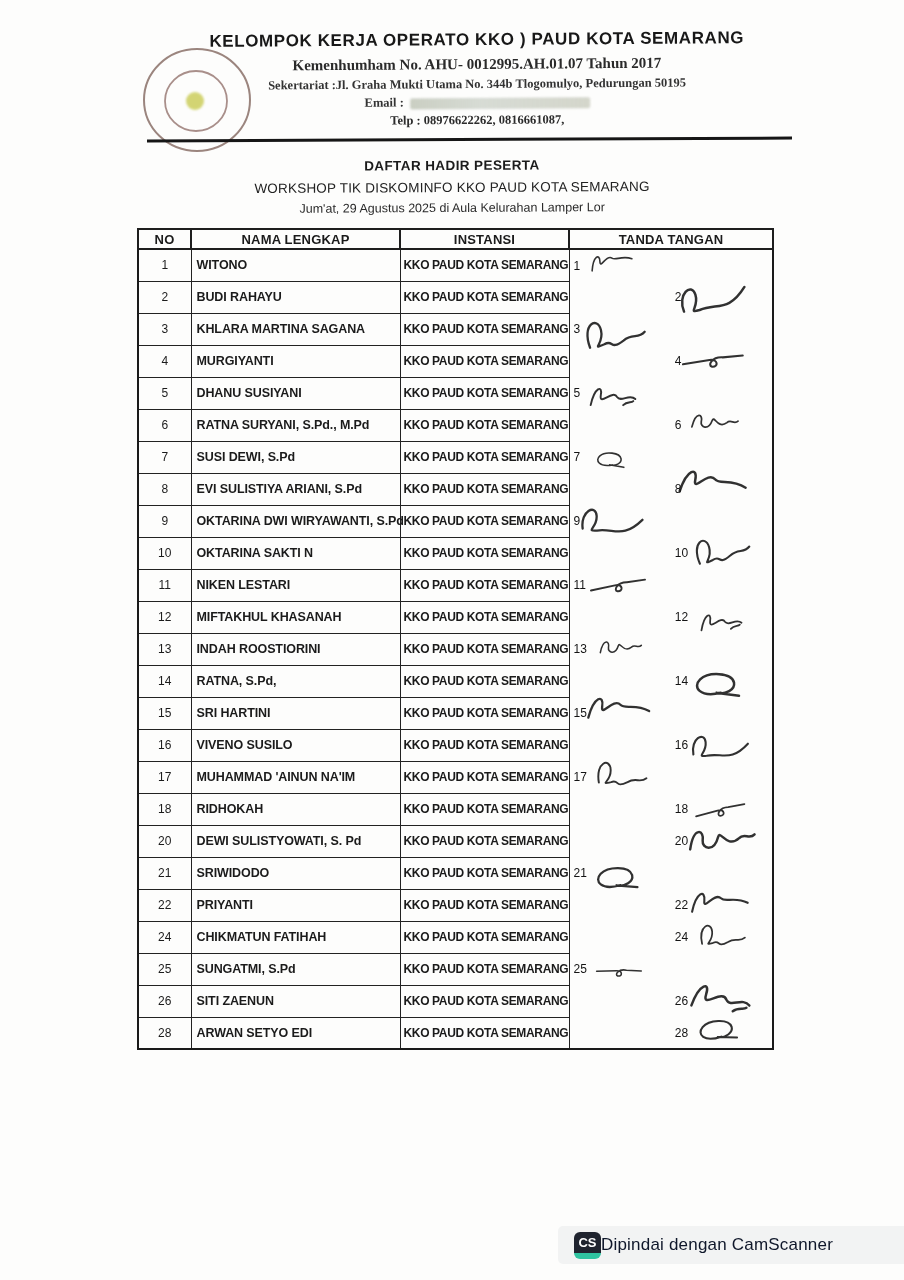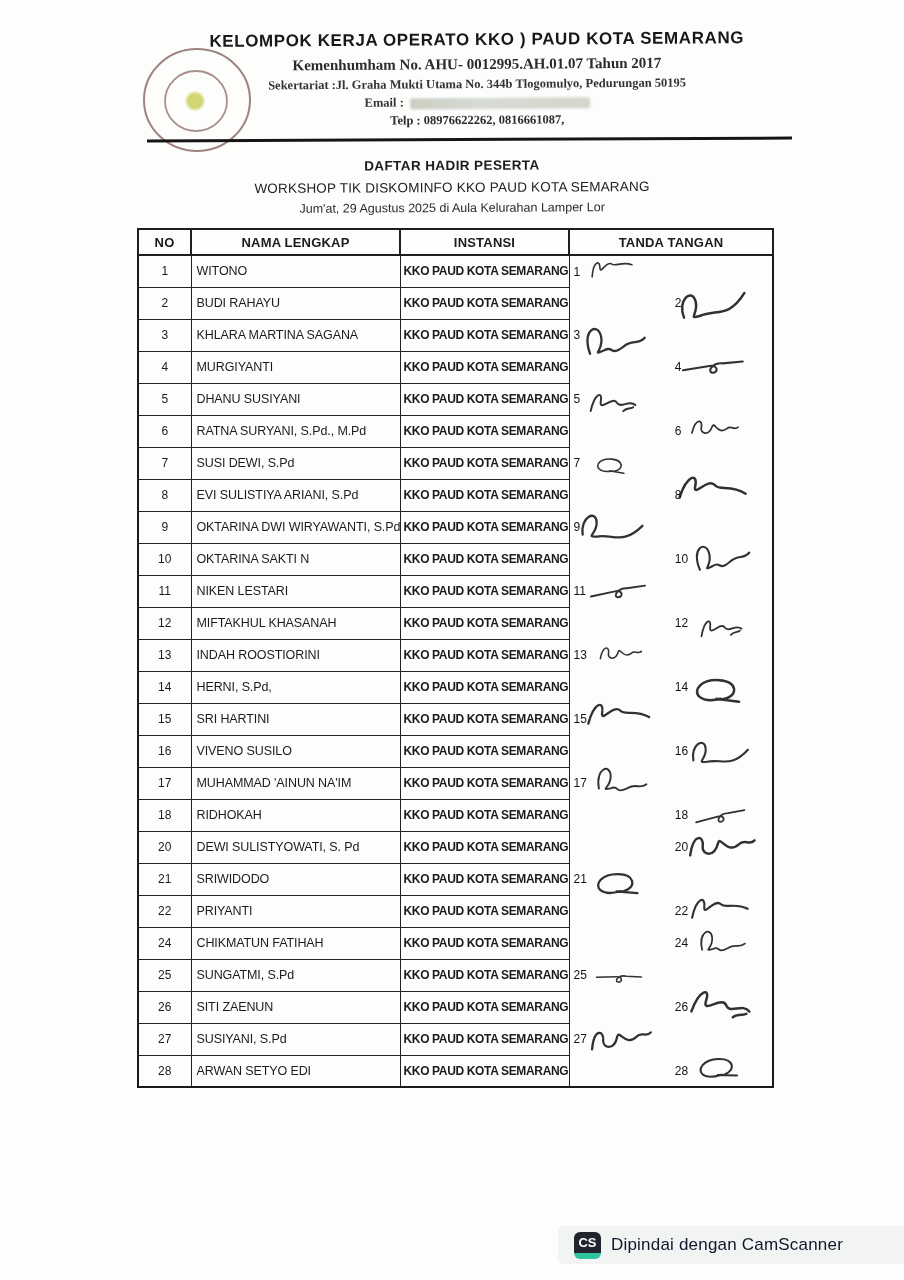"NO" .att-table th { height: 26px -> 20px }
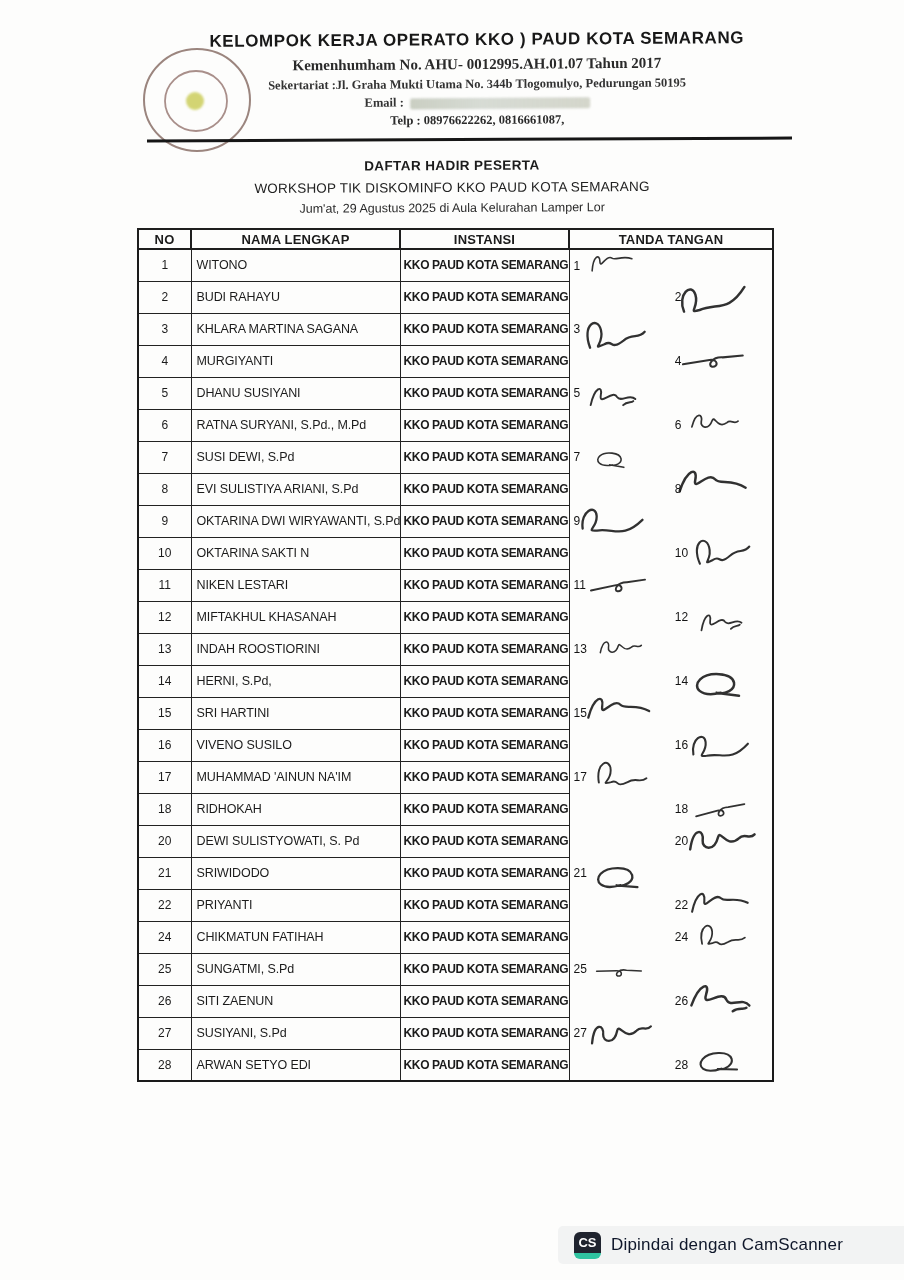"WITONO" .att-table td.col-name { font-weight: none -> bold }
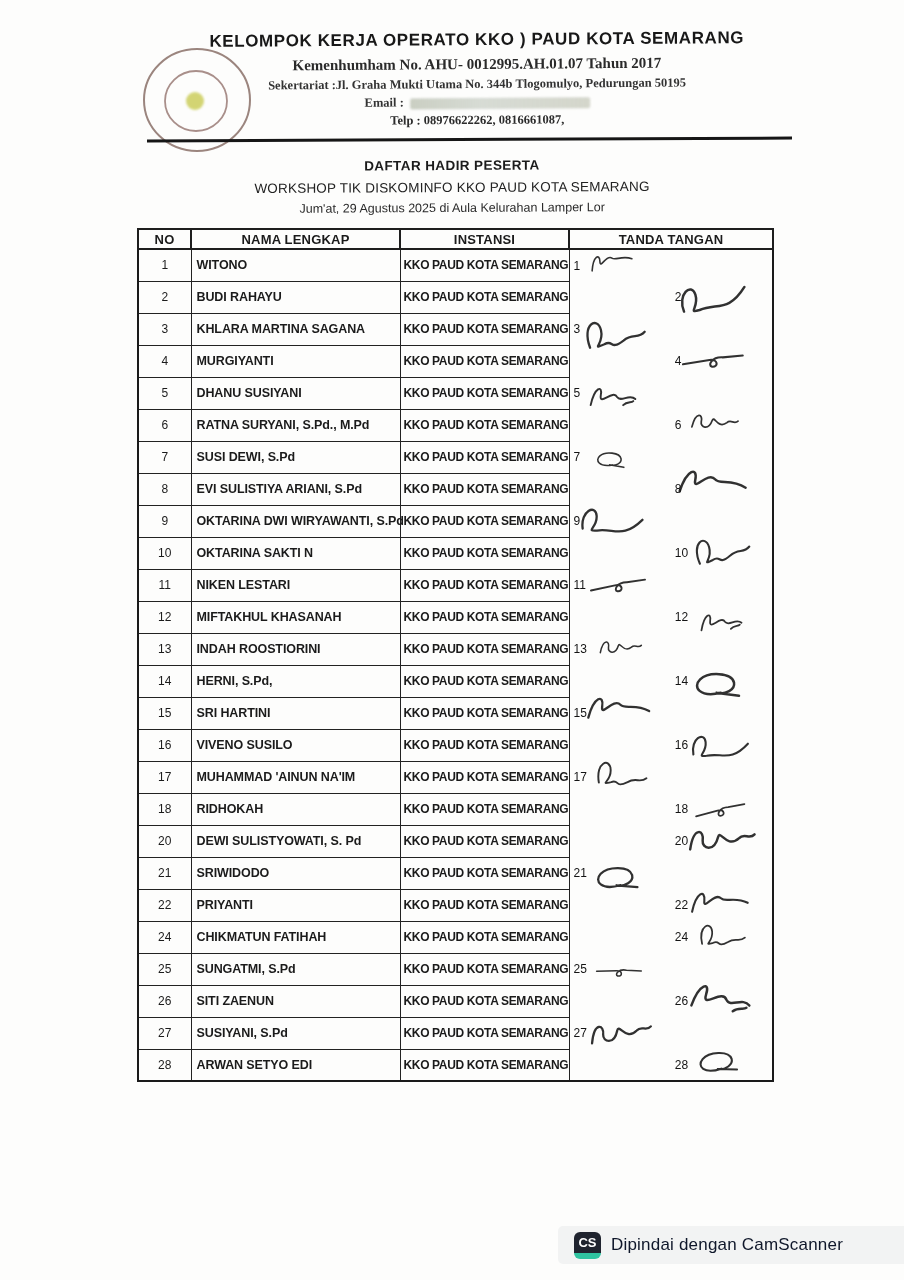"HERNI, S.Pd," td.col-name { text: HERNI -> RATNA }
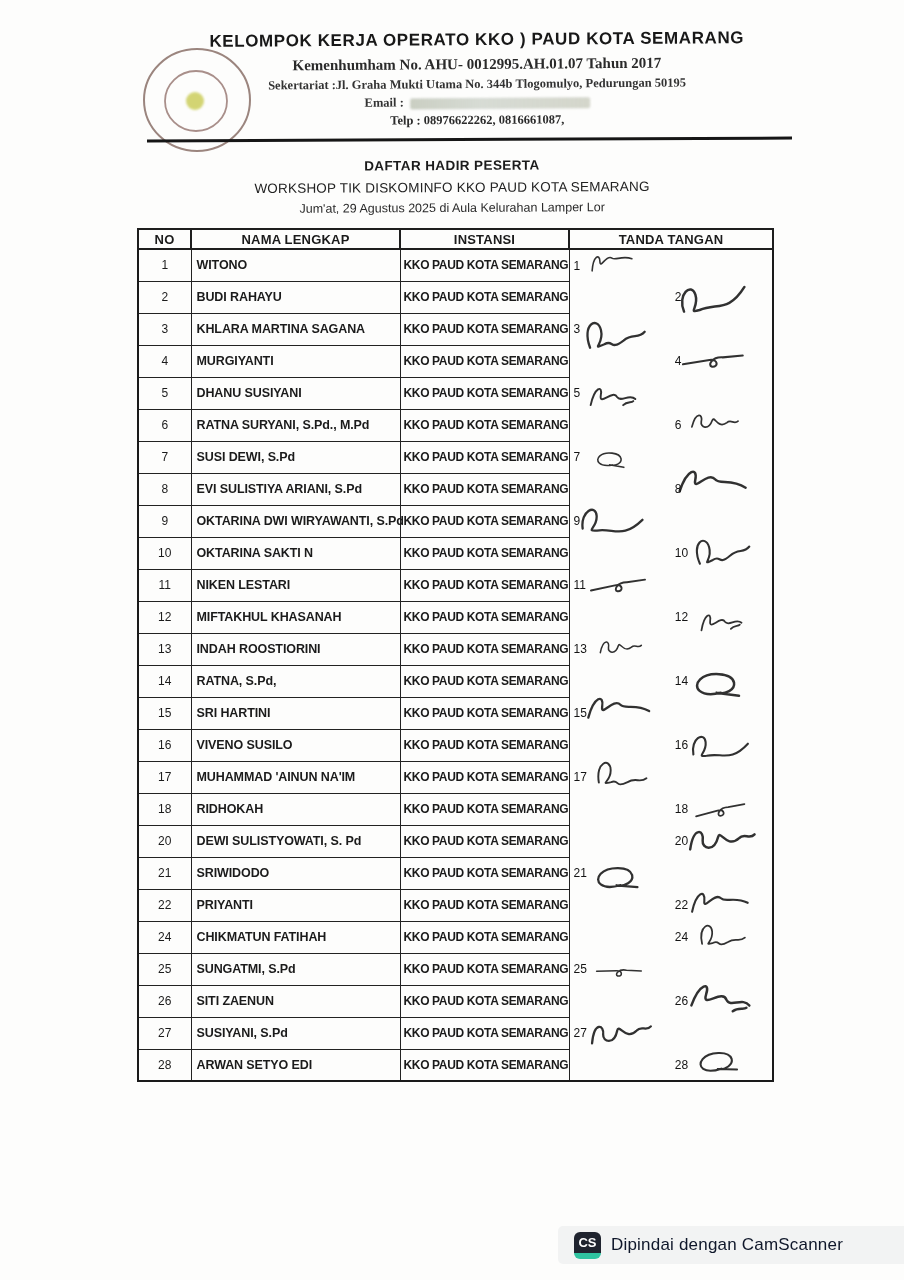"27" tr { html: <tr> <td>27</td> <td>SUSIYANI, S.Pd</td> <td>KKO PAUD KOTA SEMARANG</td> <td> <span> <span>27</span> <svg> <path></path> </svg> </span> </td> </tr> -> none }
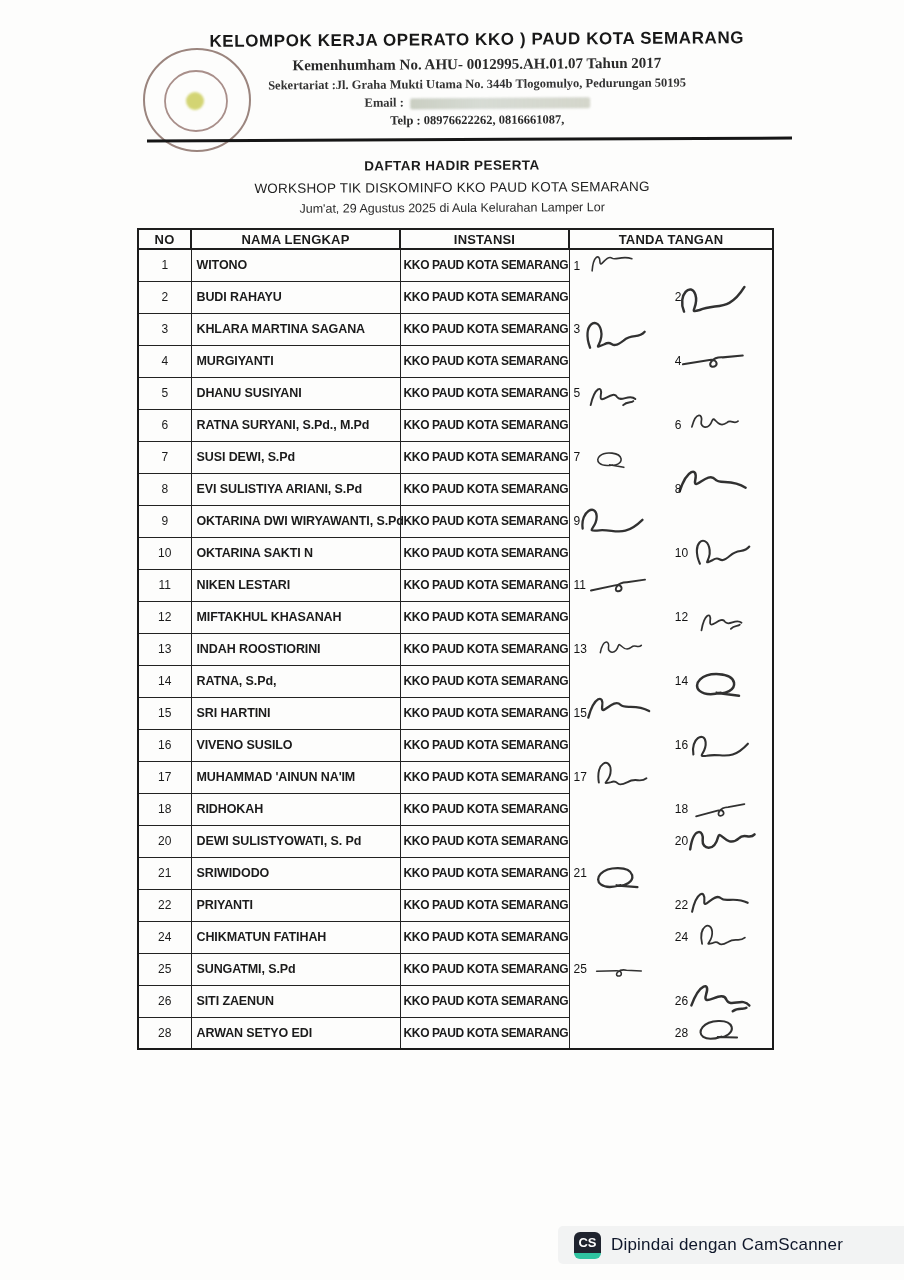"CS" .scan-footer { gap: 10px -> none }
